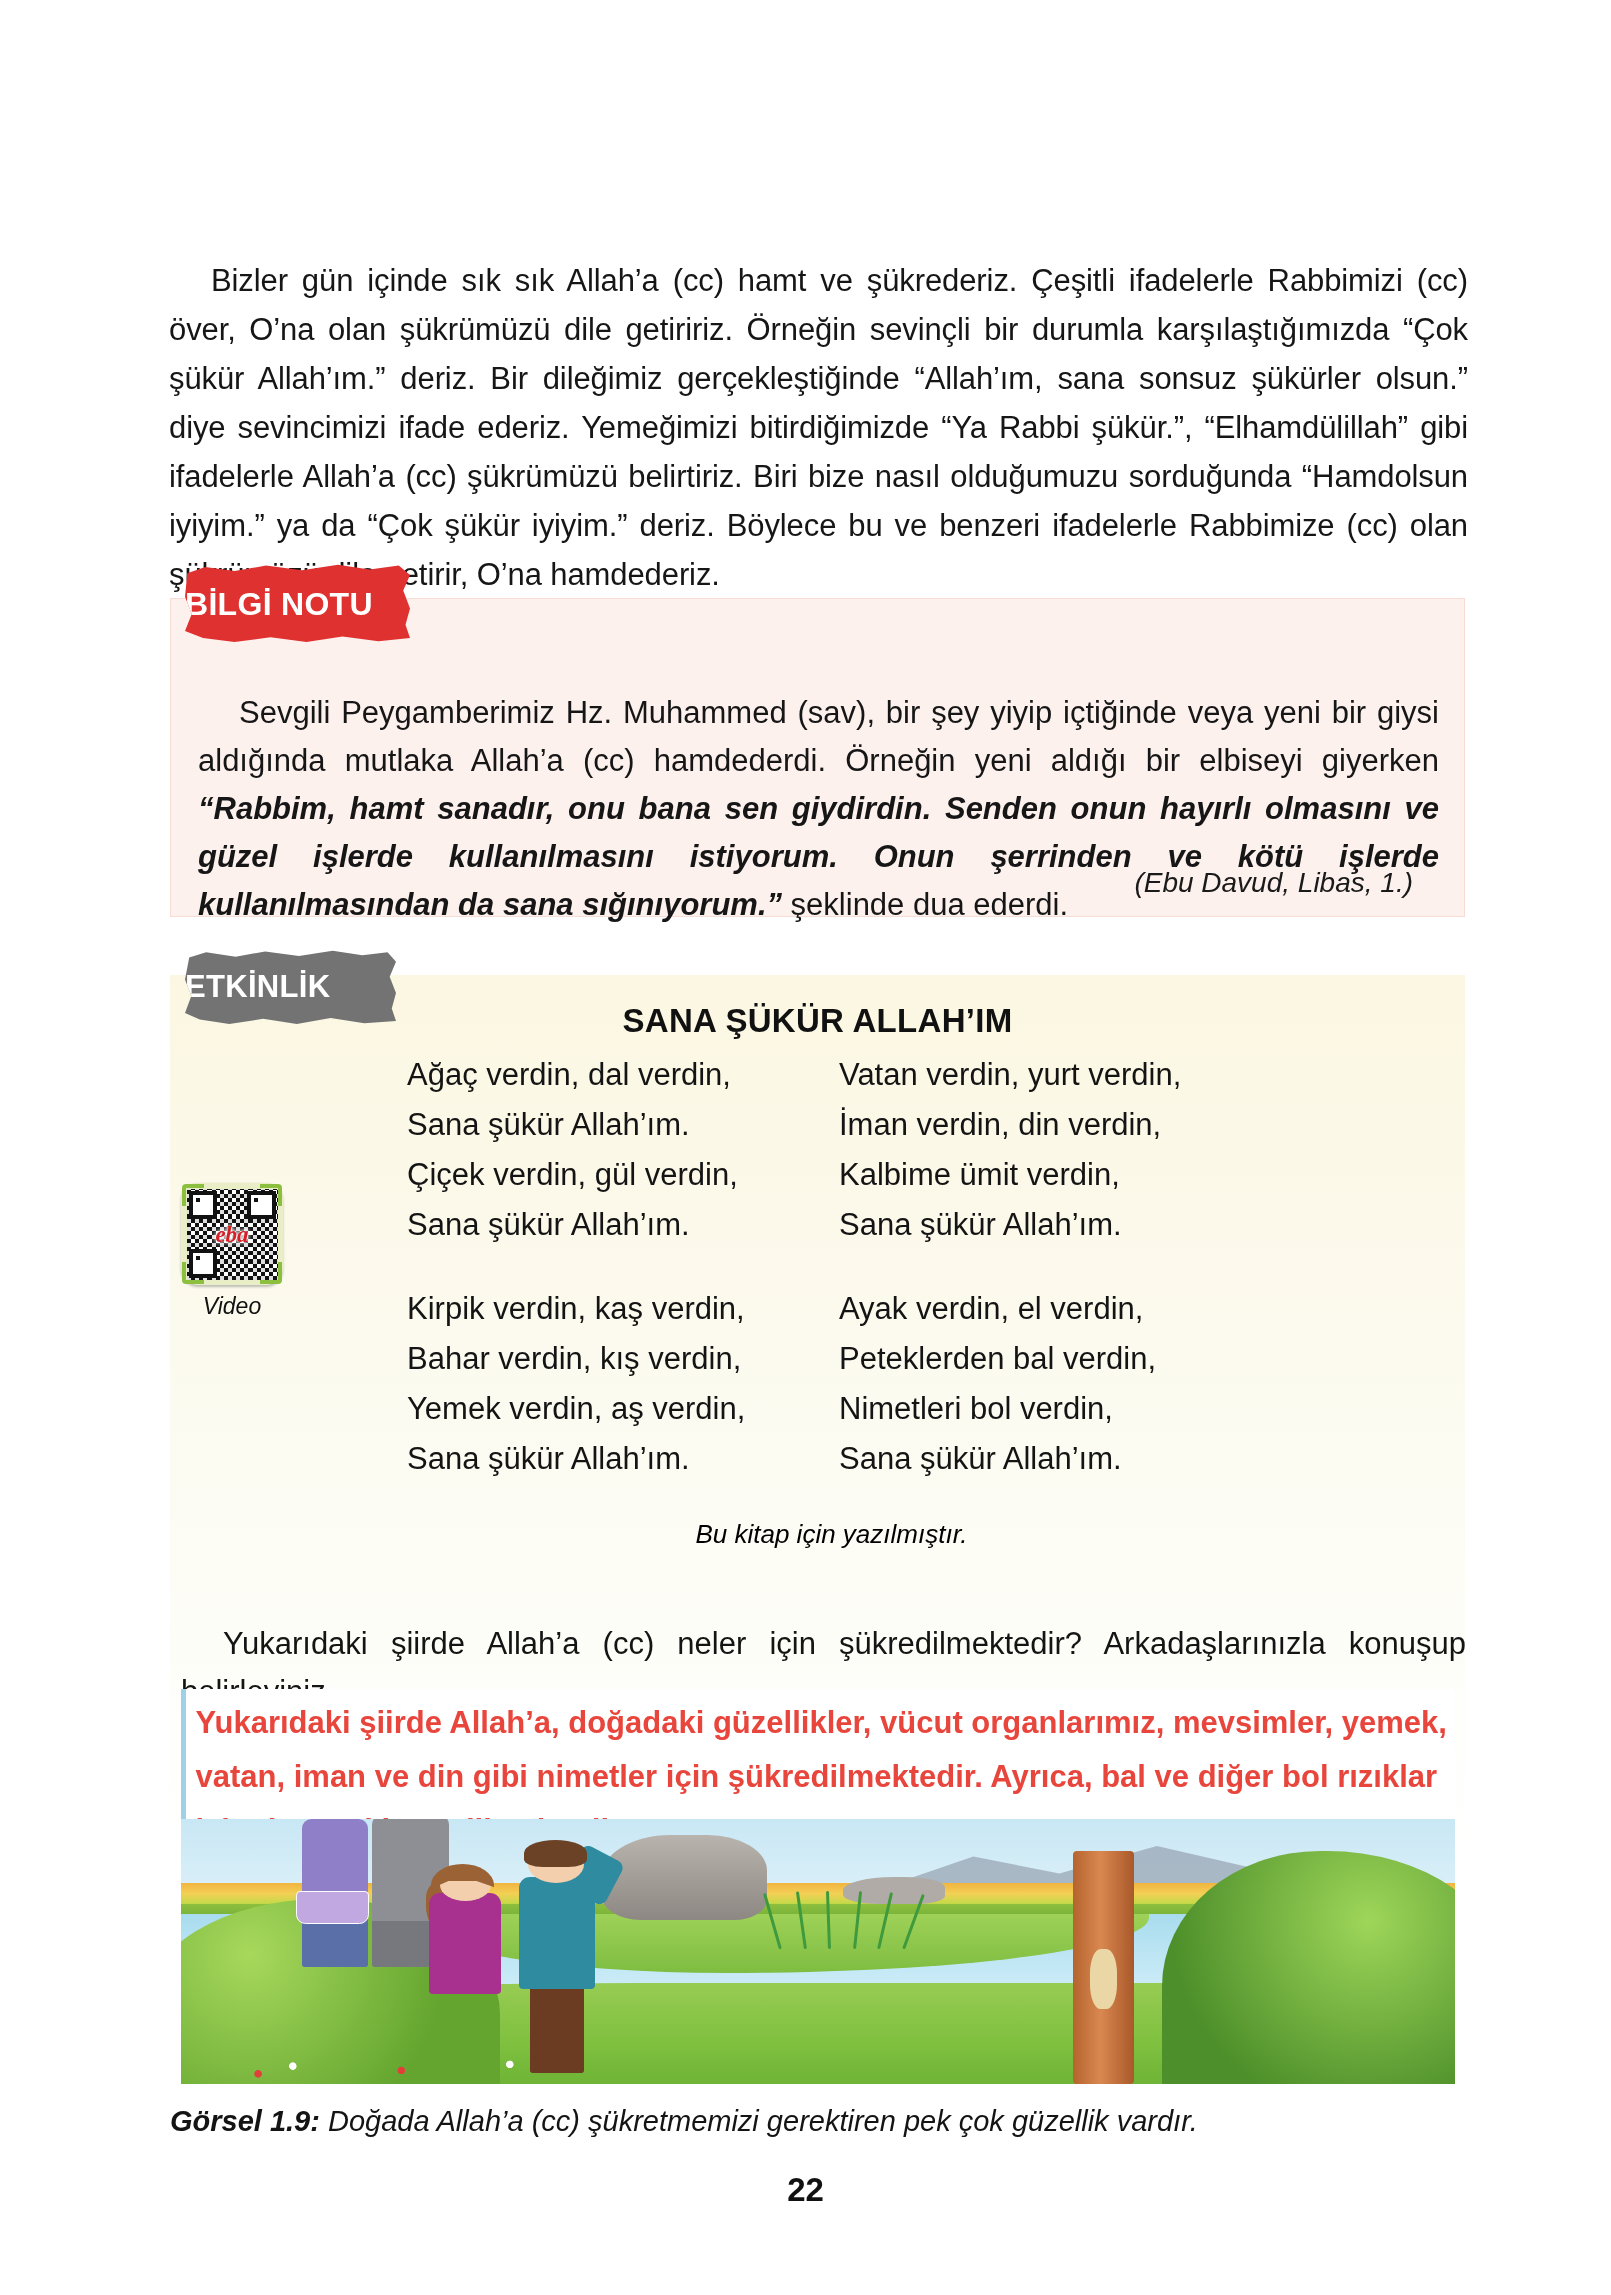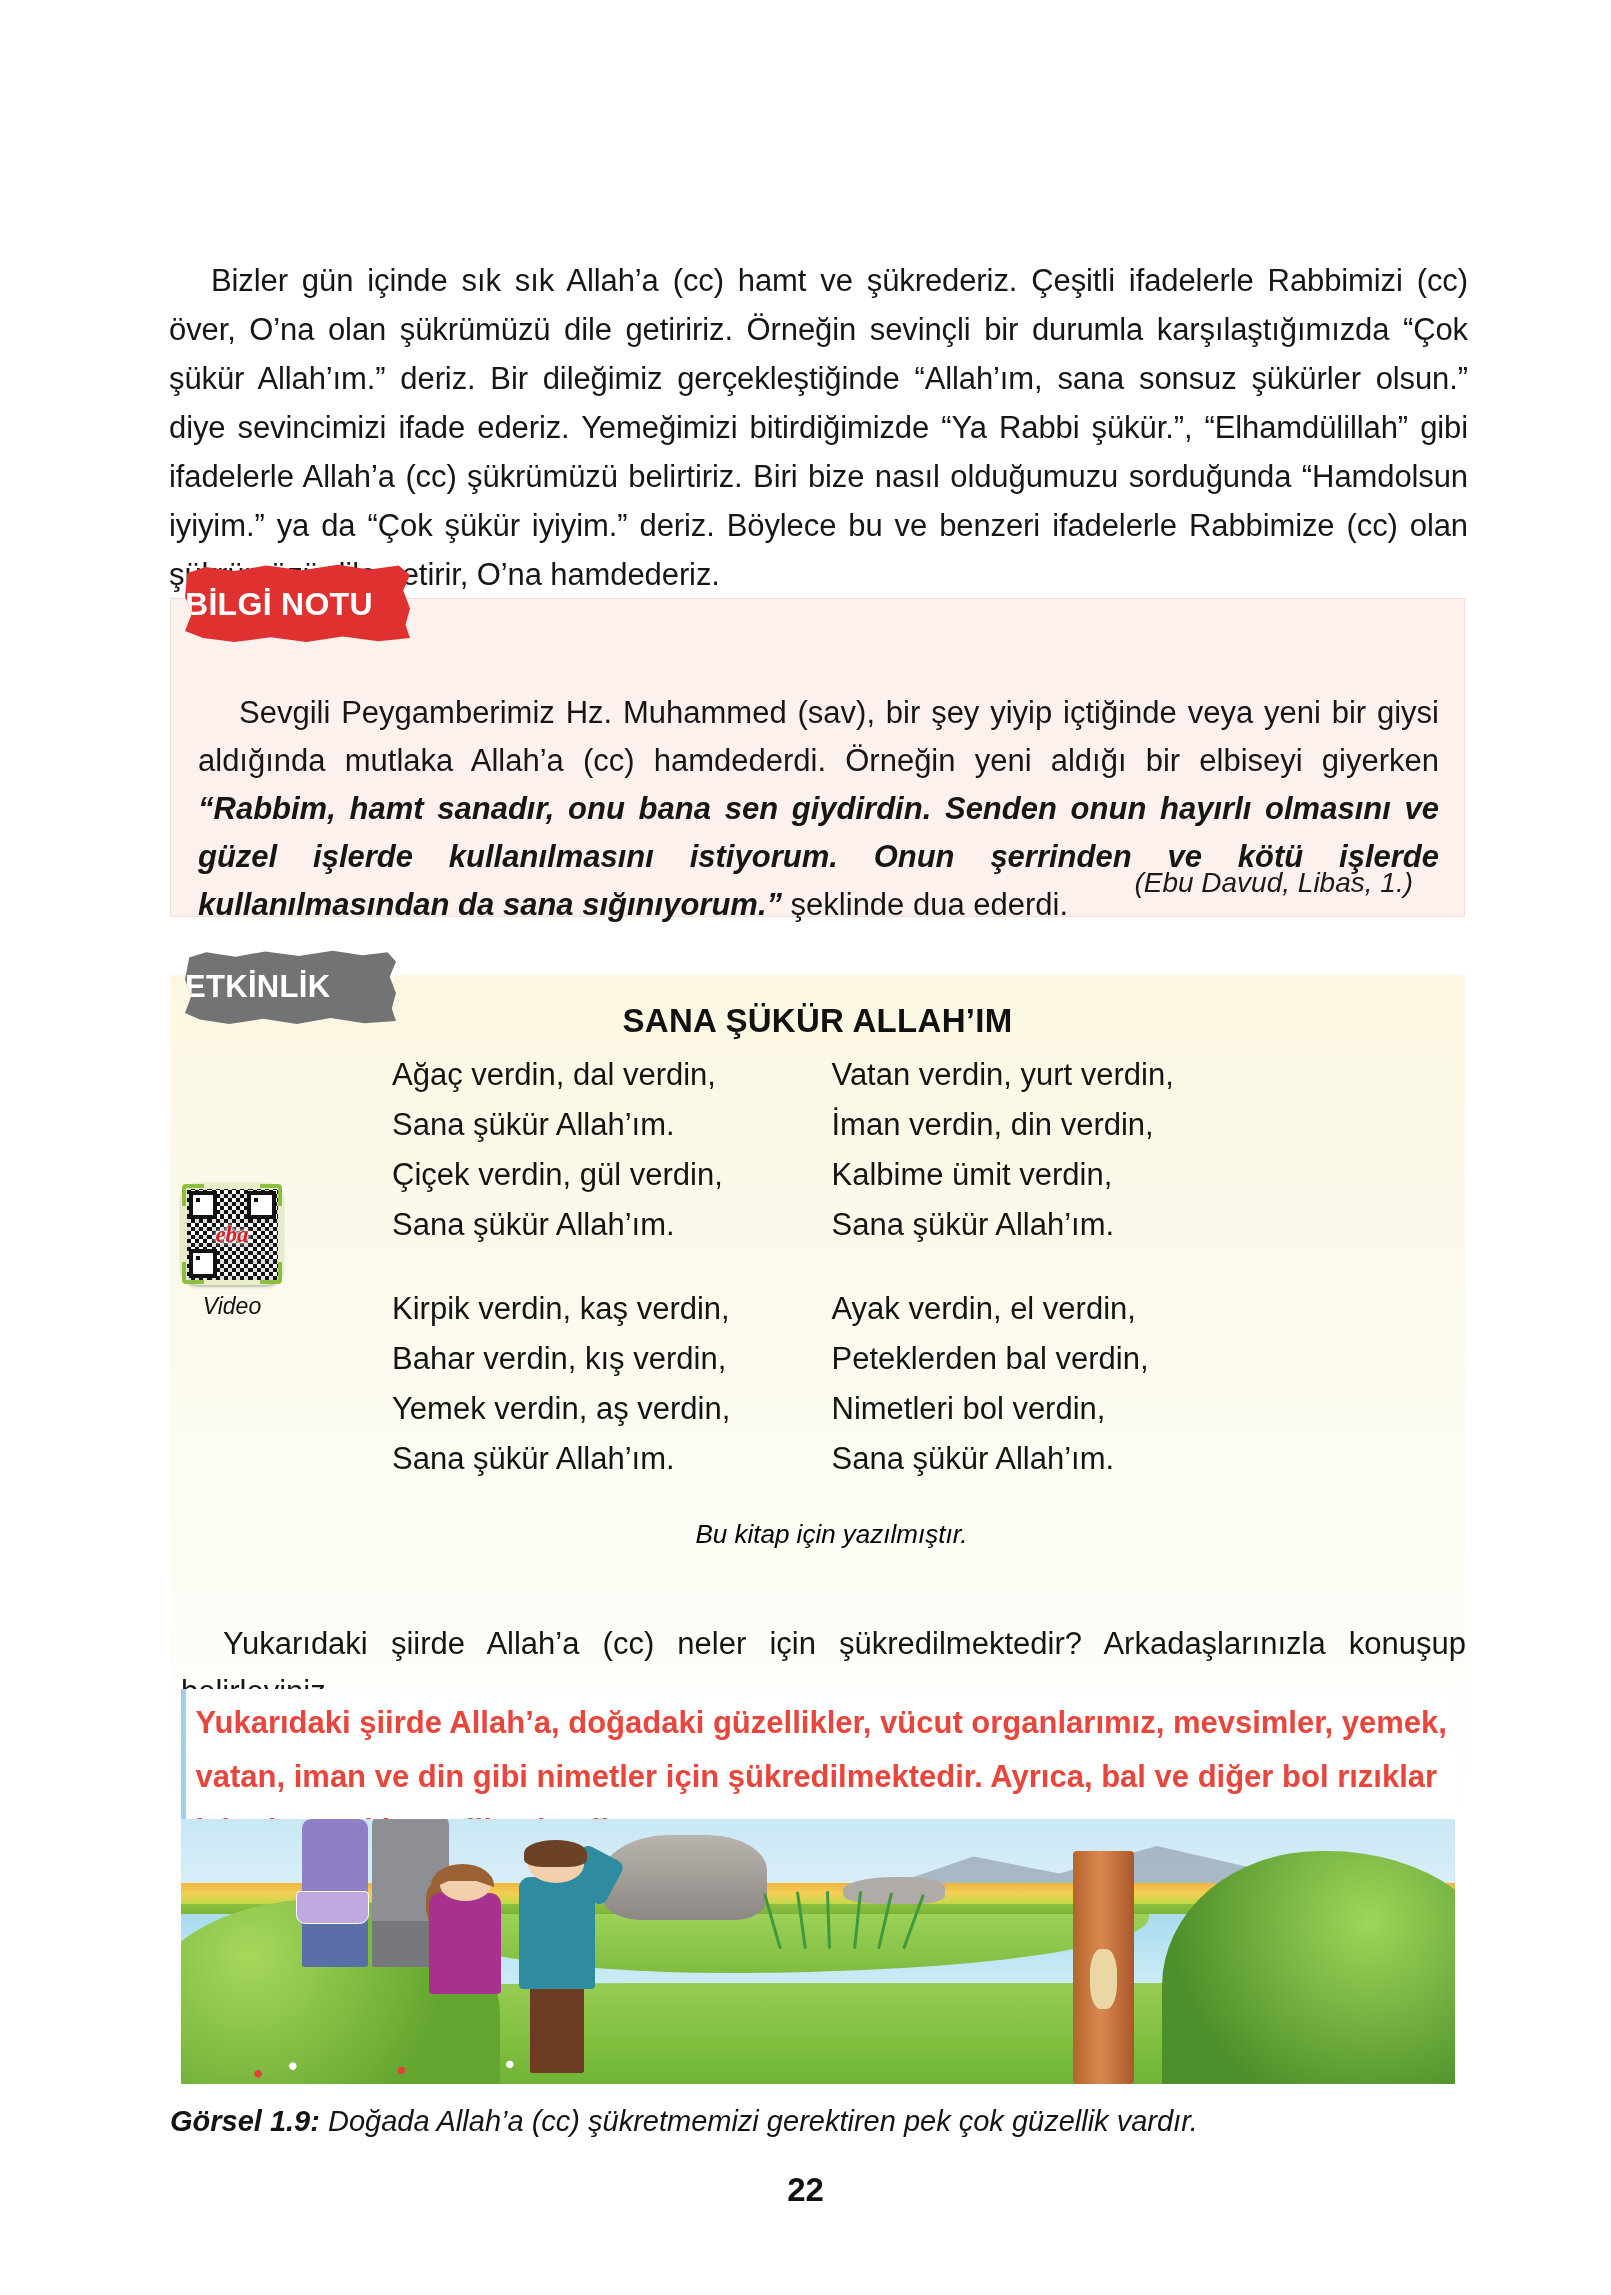"Ağaç verdin, dal verdin," .poem-row { margin-left: none -> 15px }
